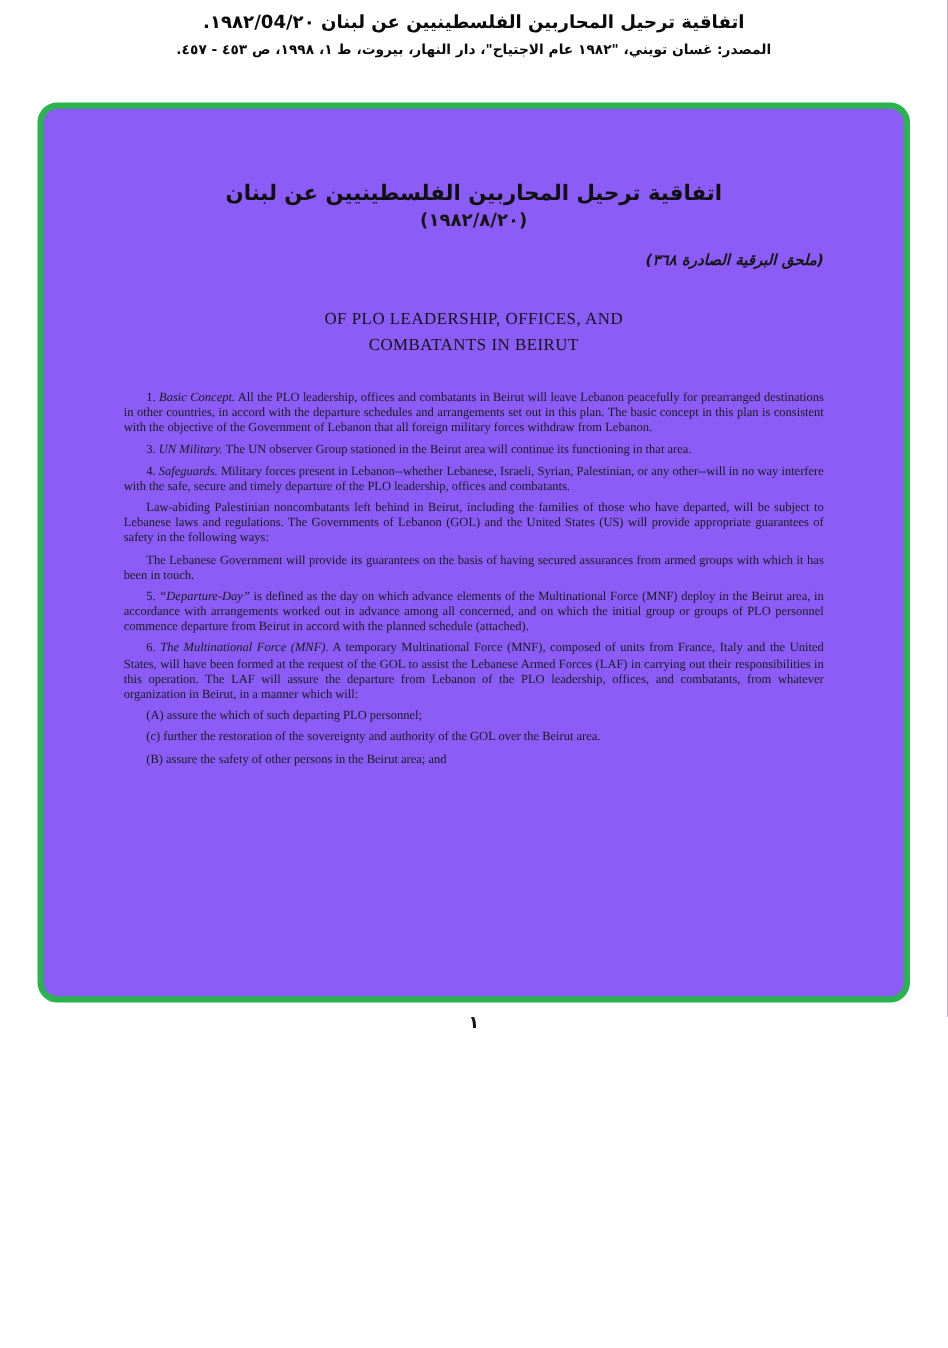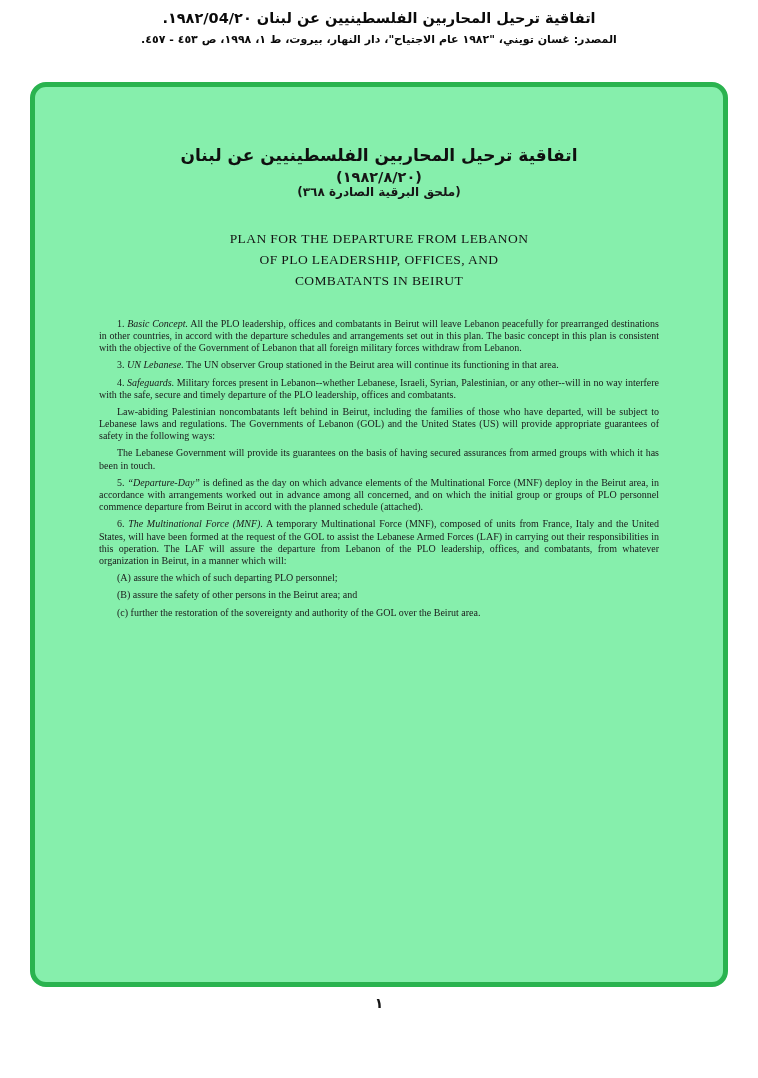"اتفاقية ترحيل المحاربين الفلسطينيين عن لبنان" .scan-frame { background: #86efac -> #8b5cf6; height: 905px -> 720px }
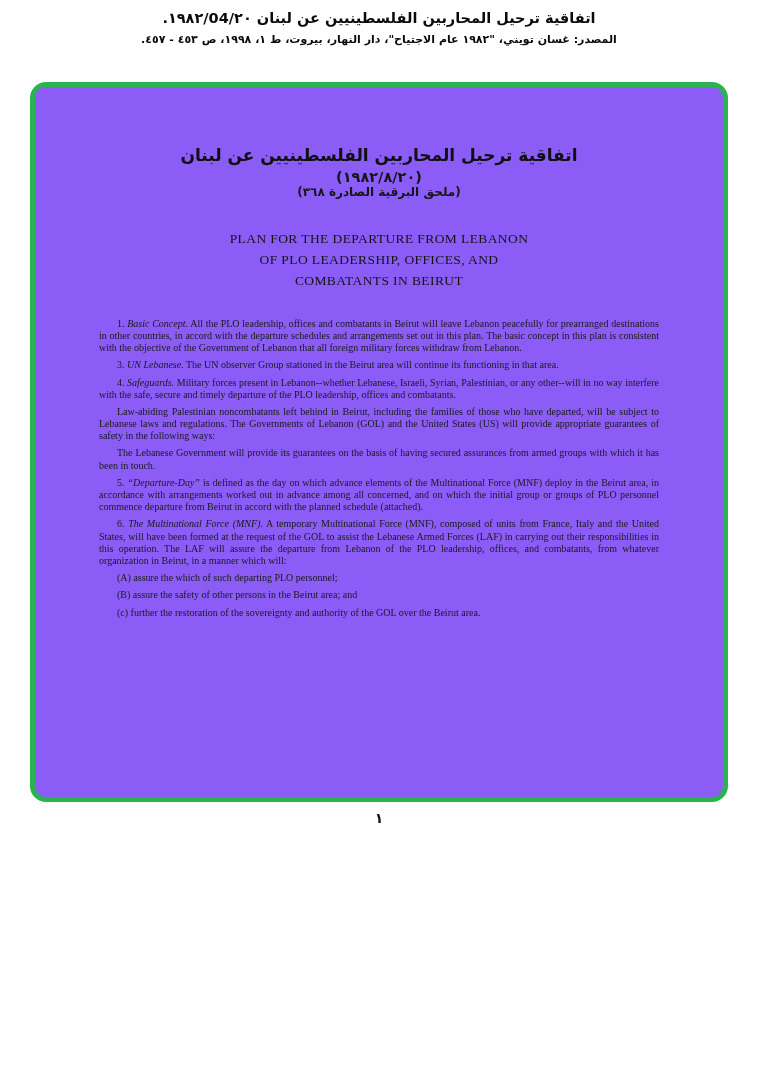"(ملحق البرقية الصادرة ٣٦٨)" .ar-note { font-style: none -> italic; margin-top: none -> 16px; text-align: center -> none }
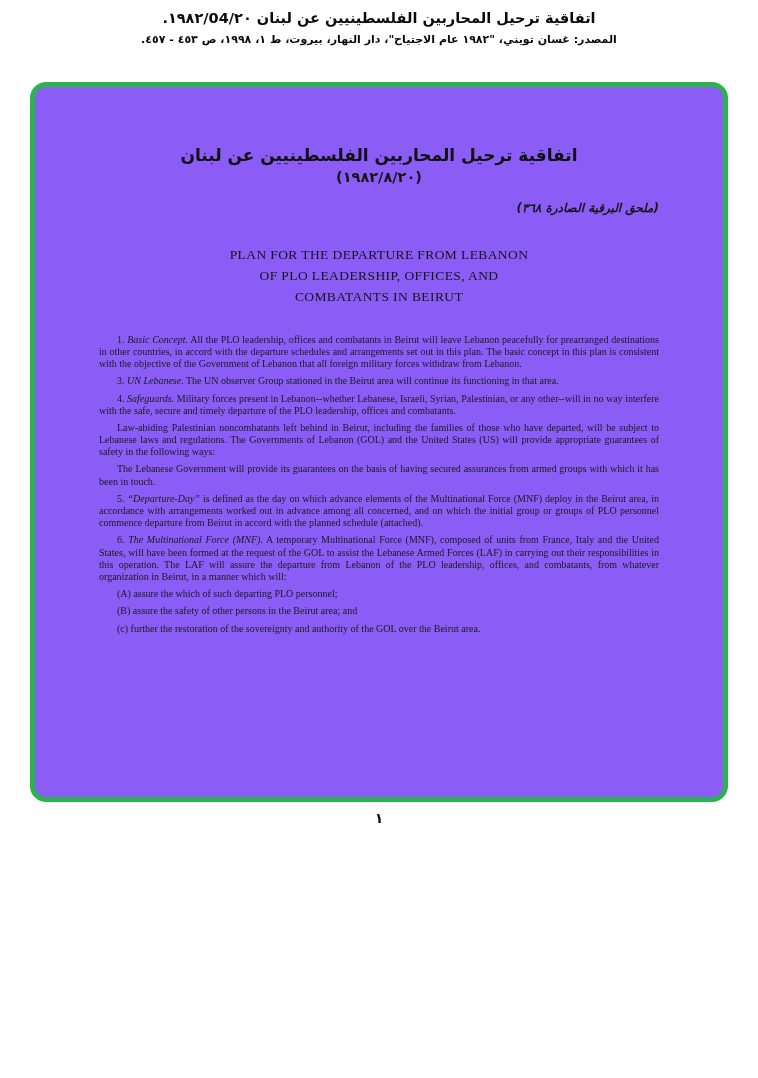"PLAN FOR THE DEPARTURE FROM" div { html: <div>PLAN FOR THE DEPARTURE FROM LEBANON</div> -> none }
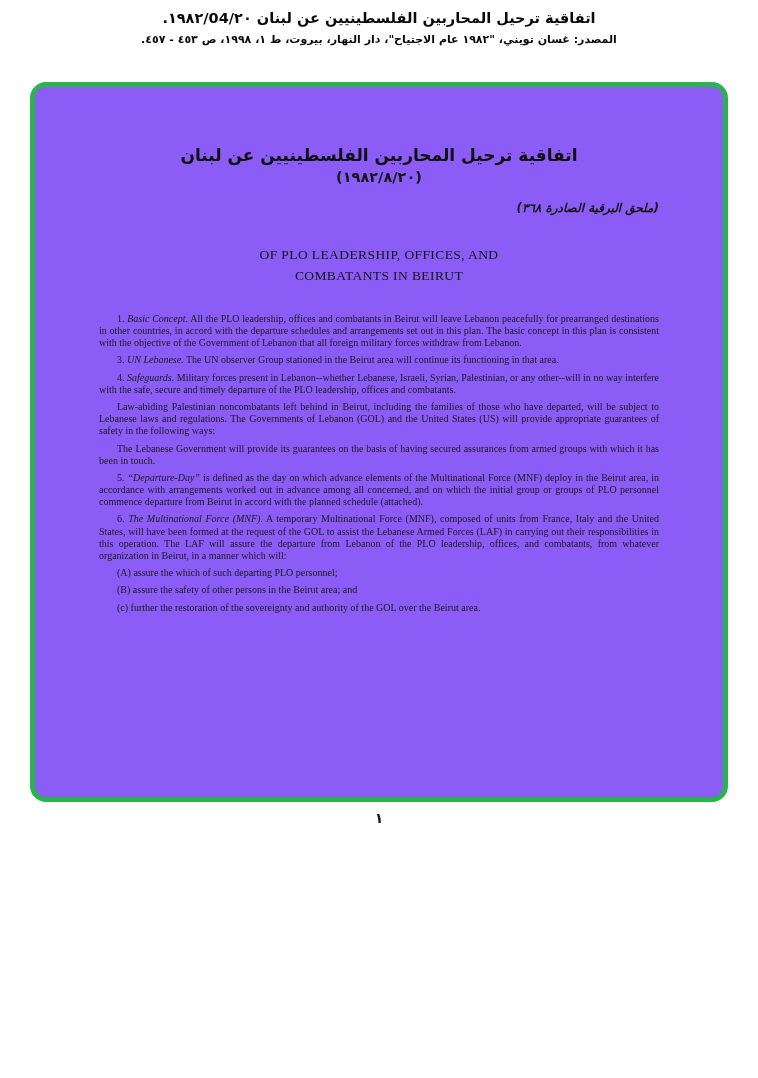"UN Lebanese." span.plead { text: Lebanese -> Military }
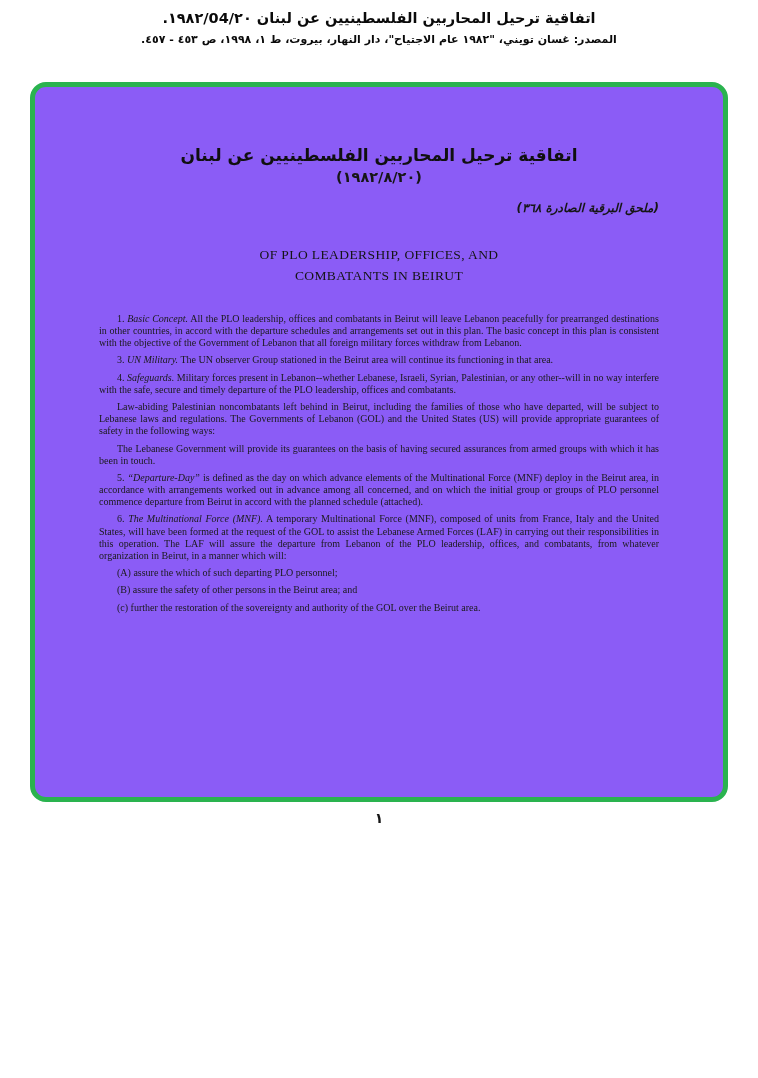"(B) assure the safety of" p.para { order: before "(c) further the restoration of" -> after "(c) further the restoration of" }
